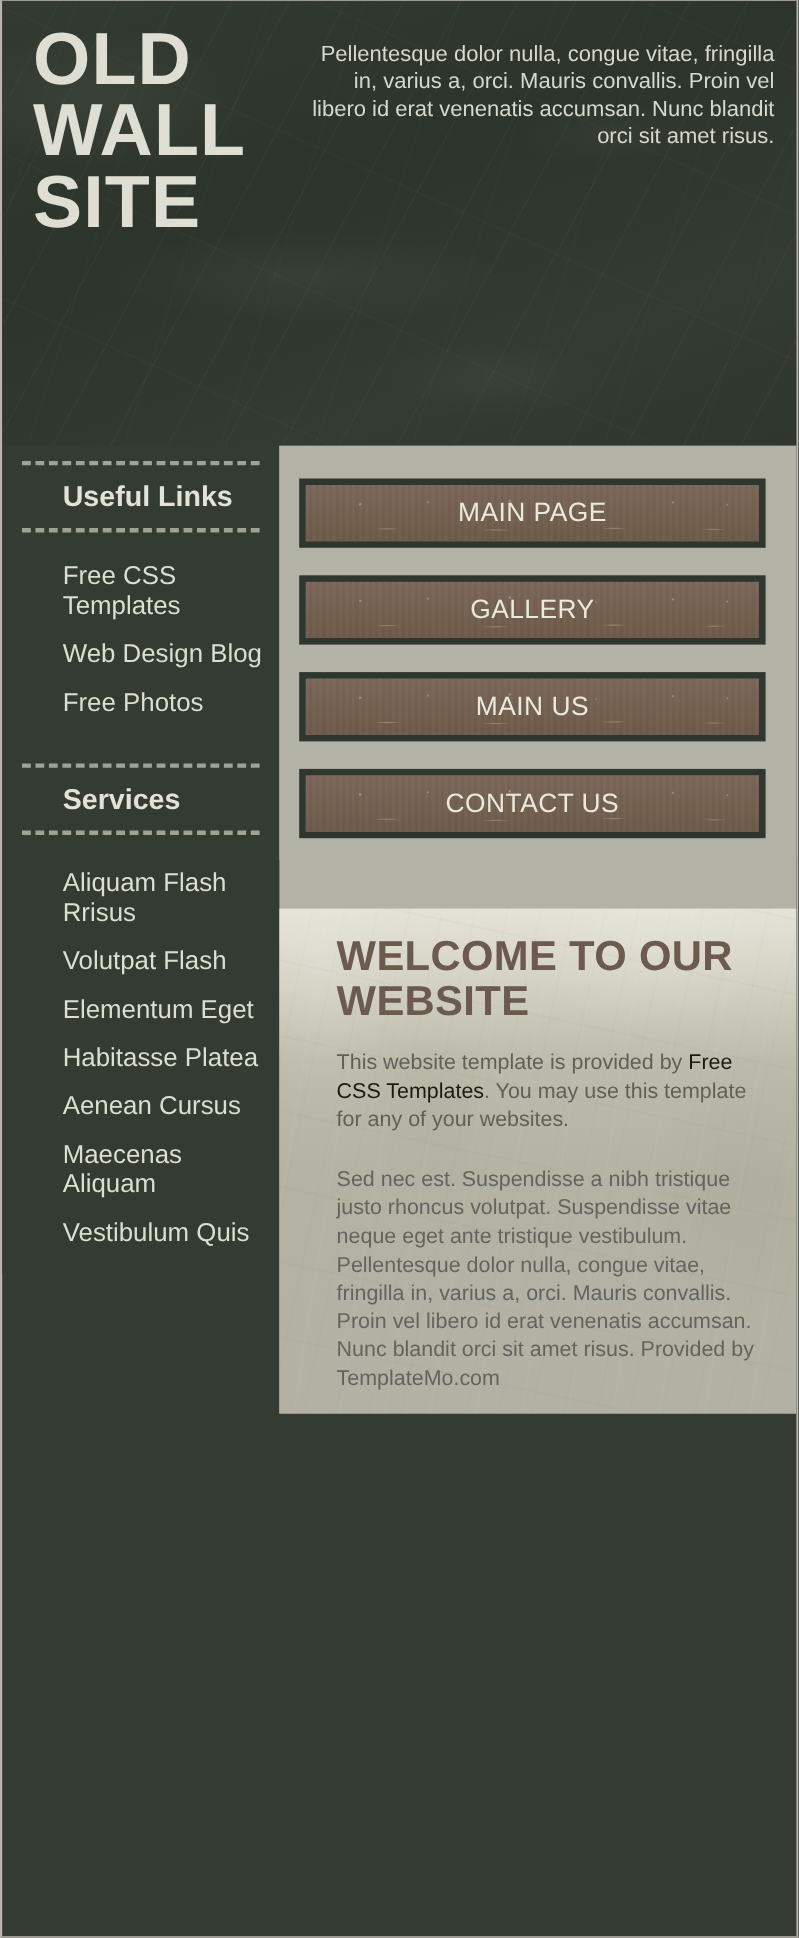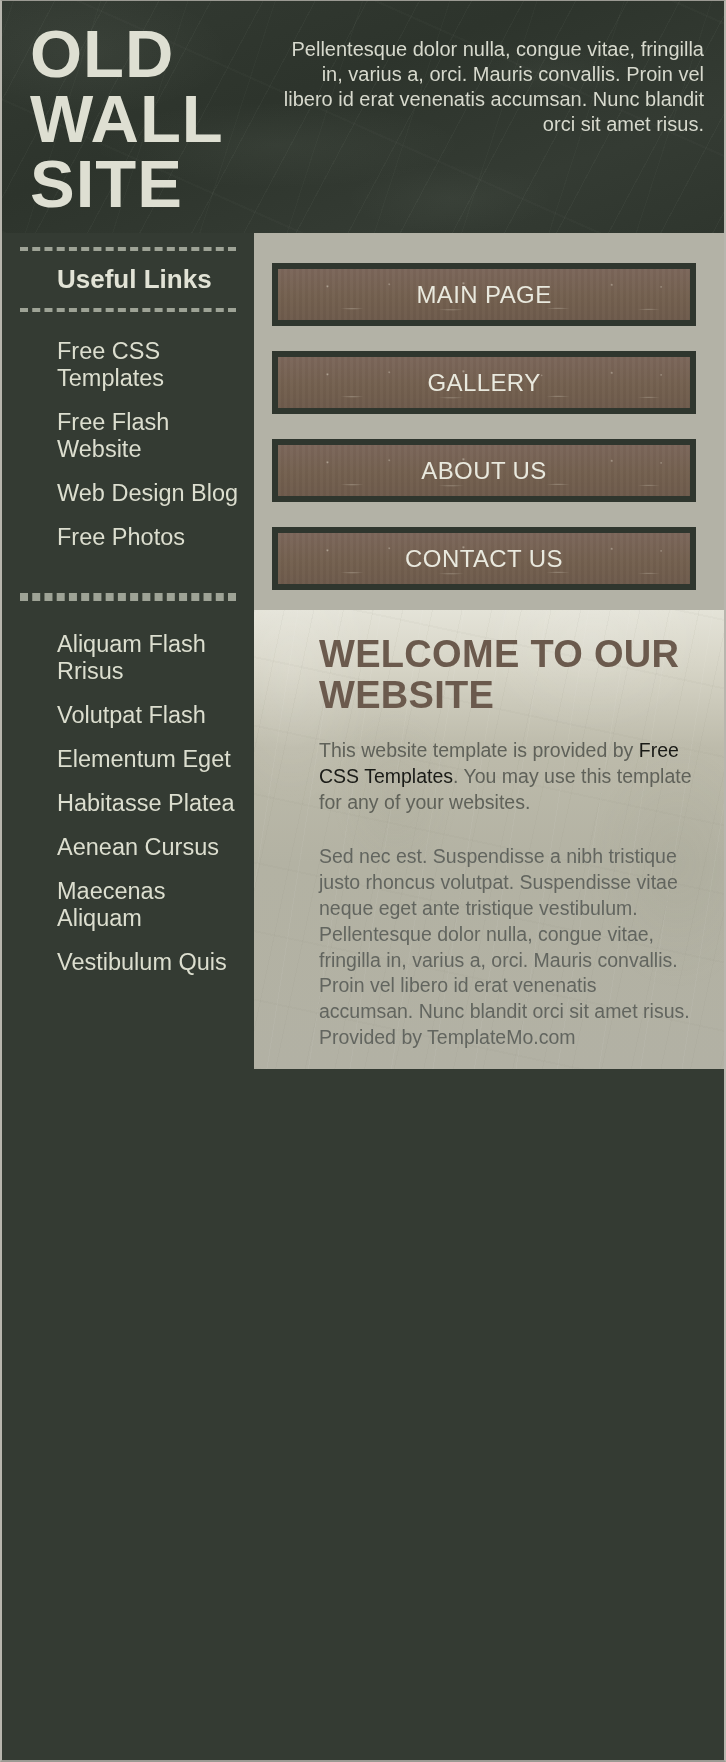"OLD WALL SITE" .header { height: 232px -> 404px }
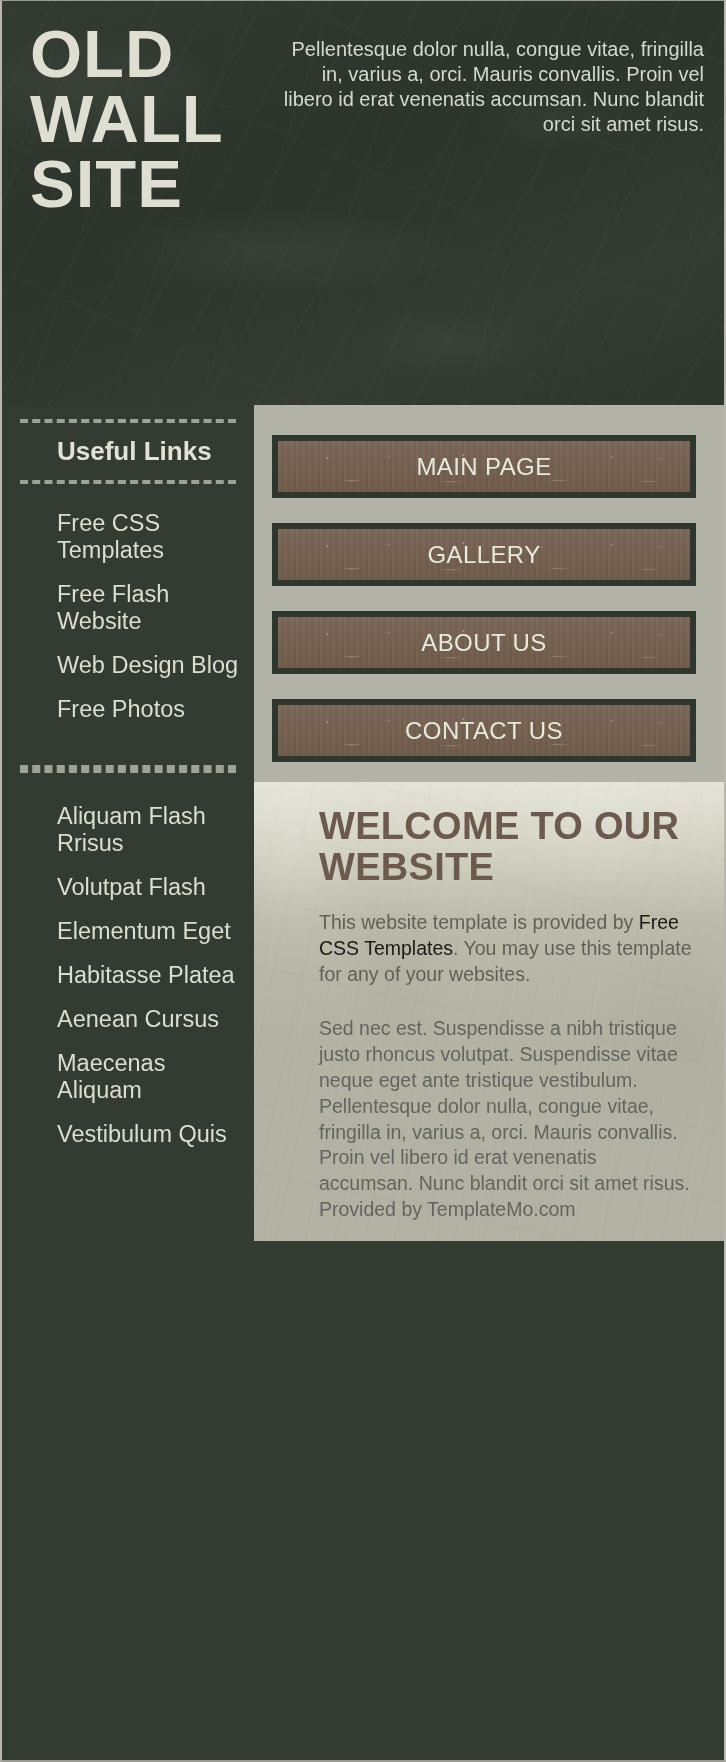"MAIN PAGE" .content { gap: none -> 44px }
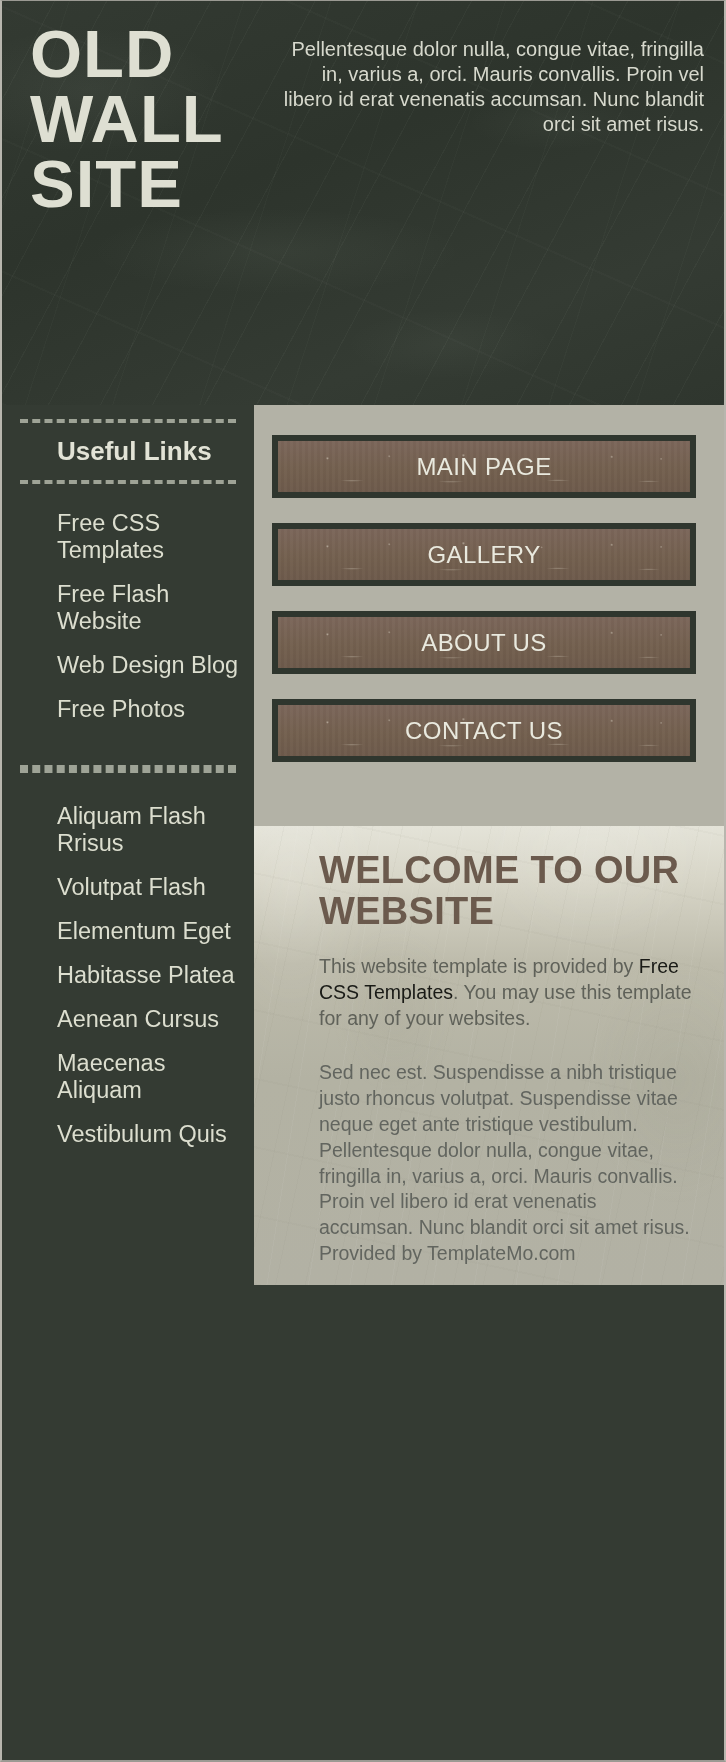"Free Flash Website" li { html: <li>Free Flash Website</li> -> none }
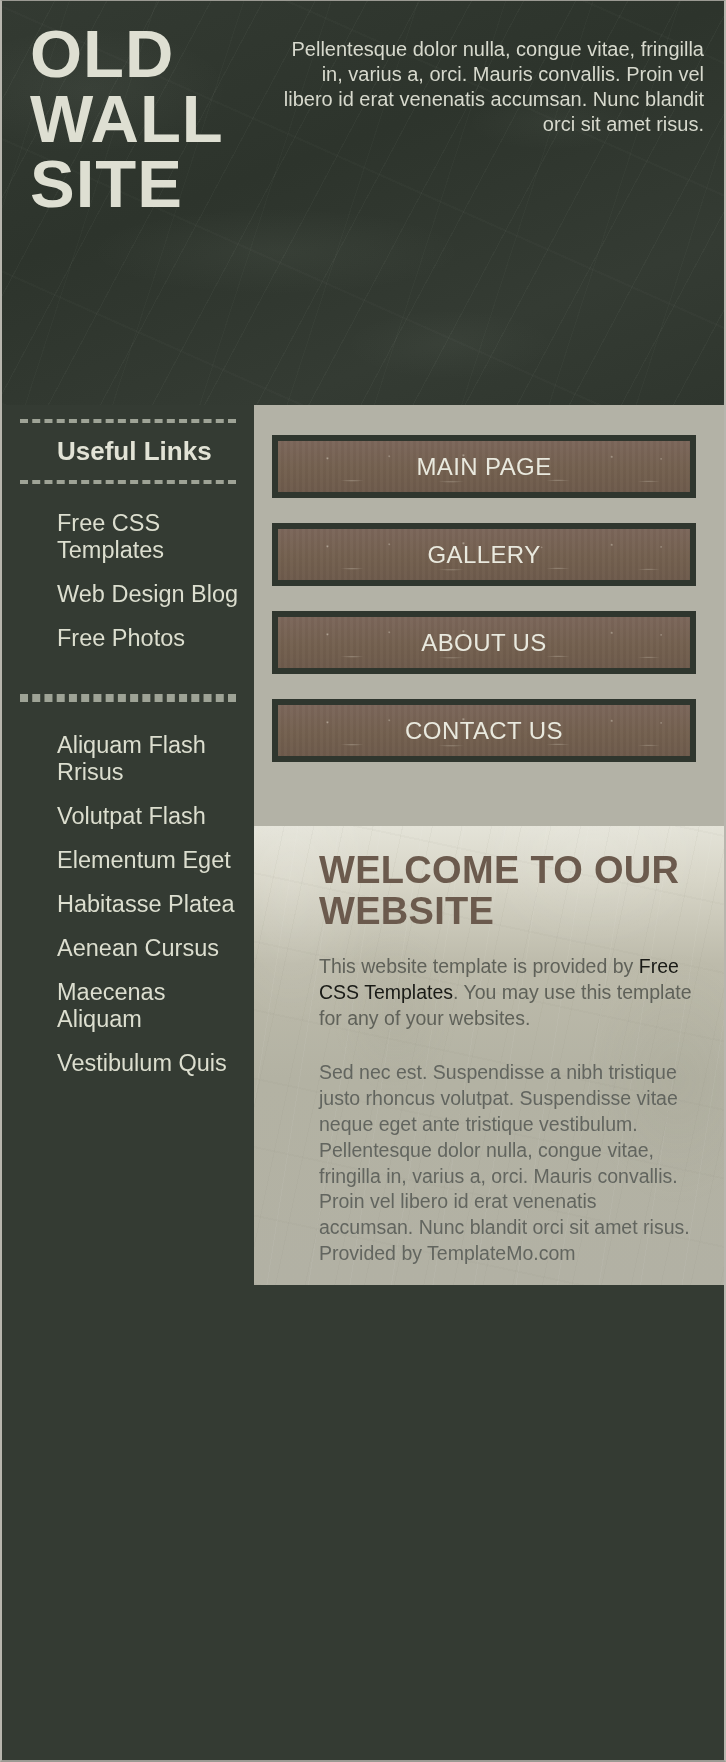"ABOUT US" a.nav-btn { text: ABOUT -> MAIN }
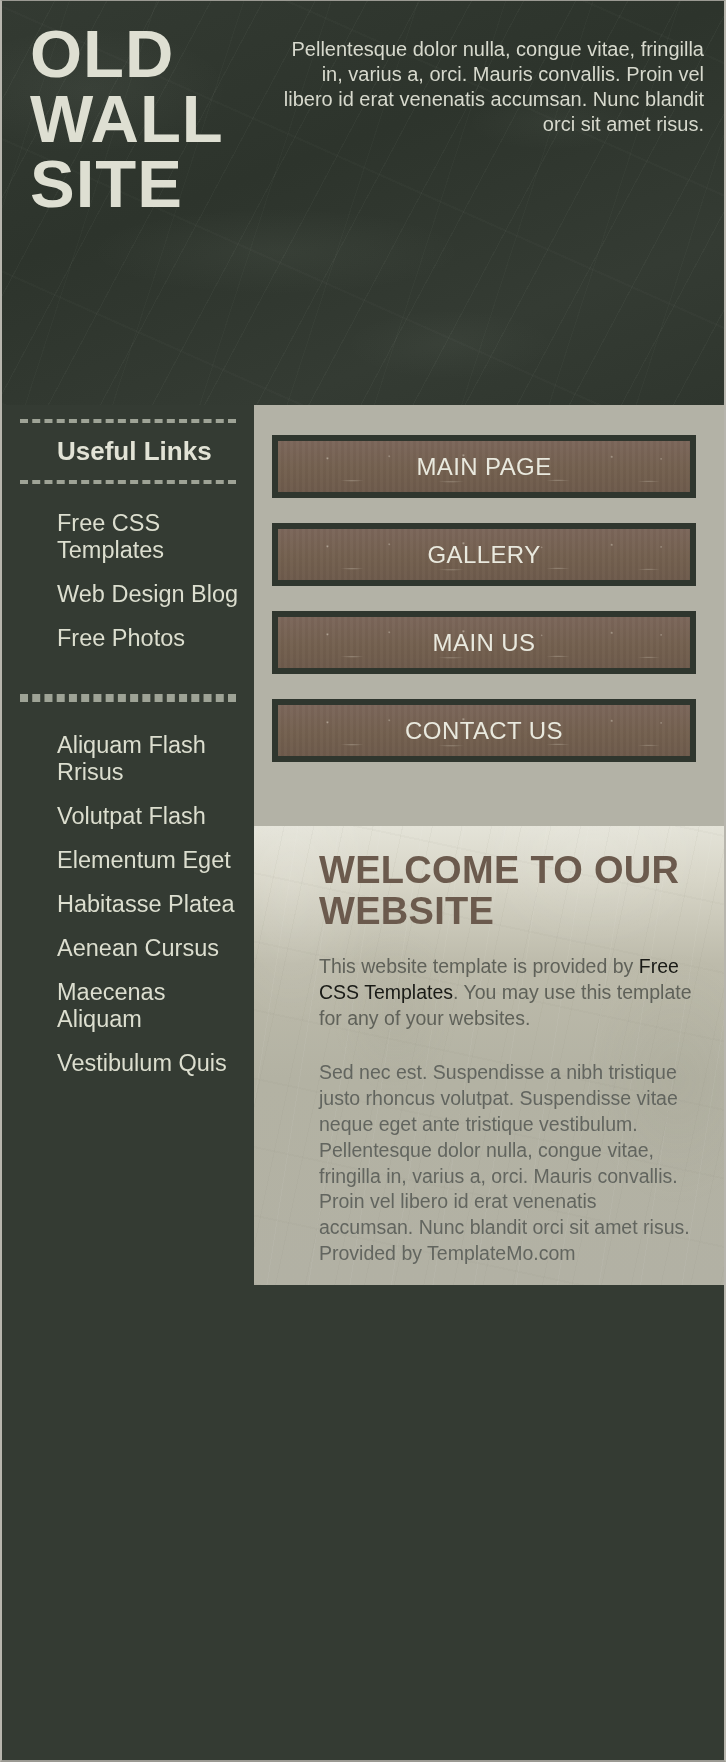"Services" div.sb-heading { html: none -> <div>Services</div> }
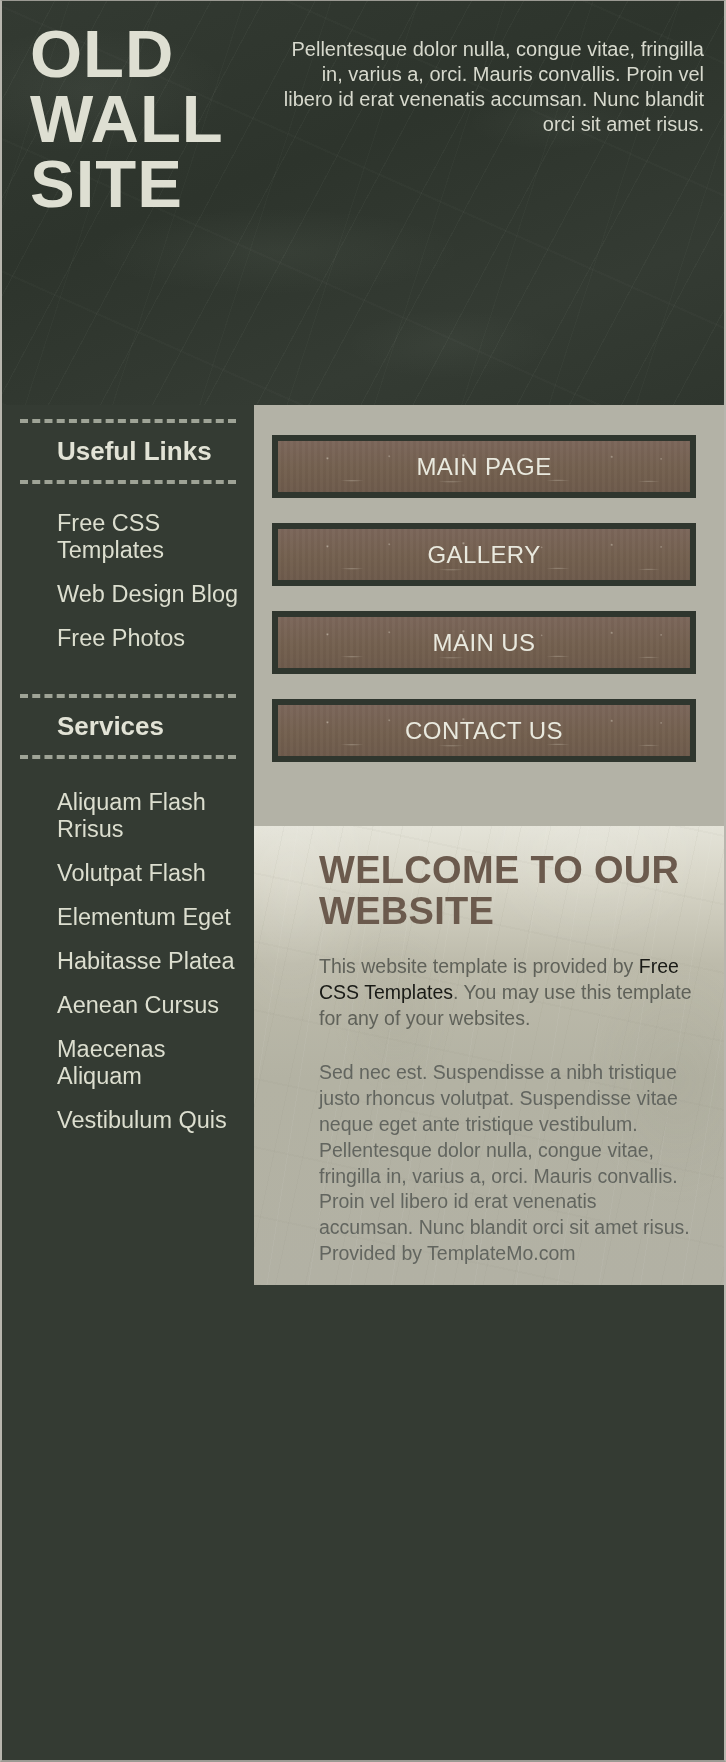"WELCOME TO OUR WEBSITE" .main-text { padding: 24px 28px 18px 65px -> 24px 28px 18px 52px }
